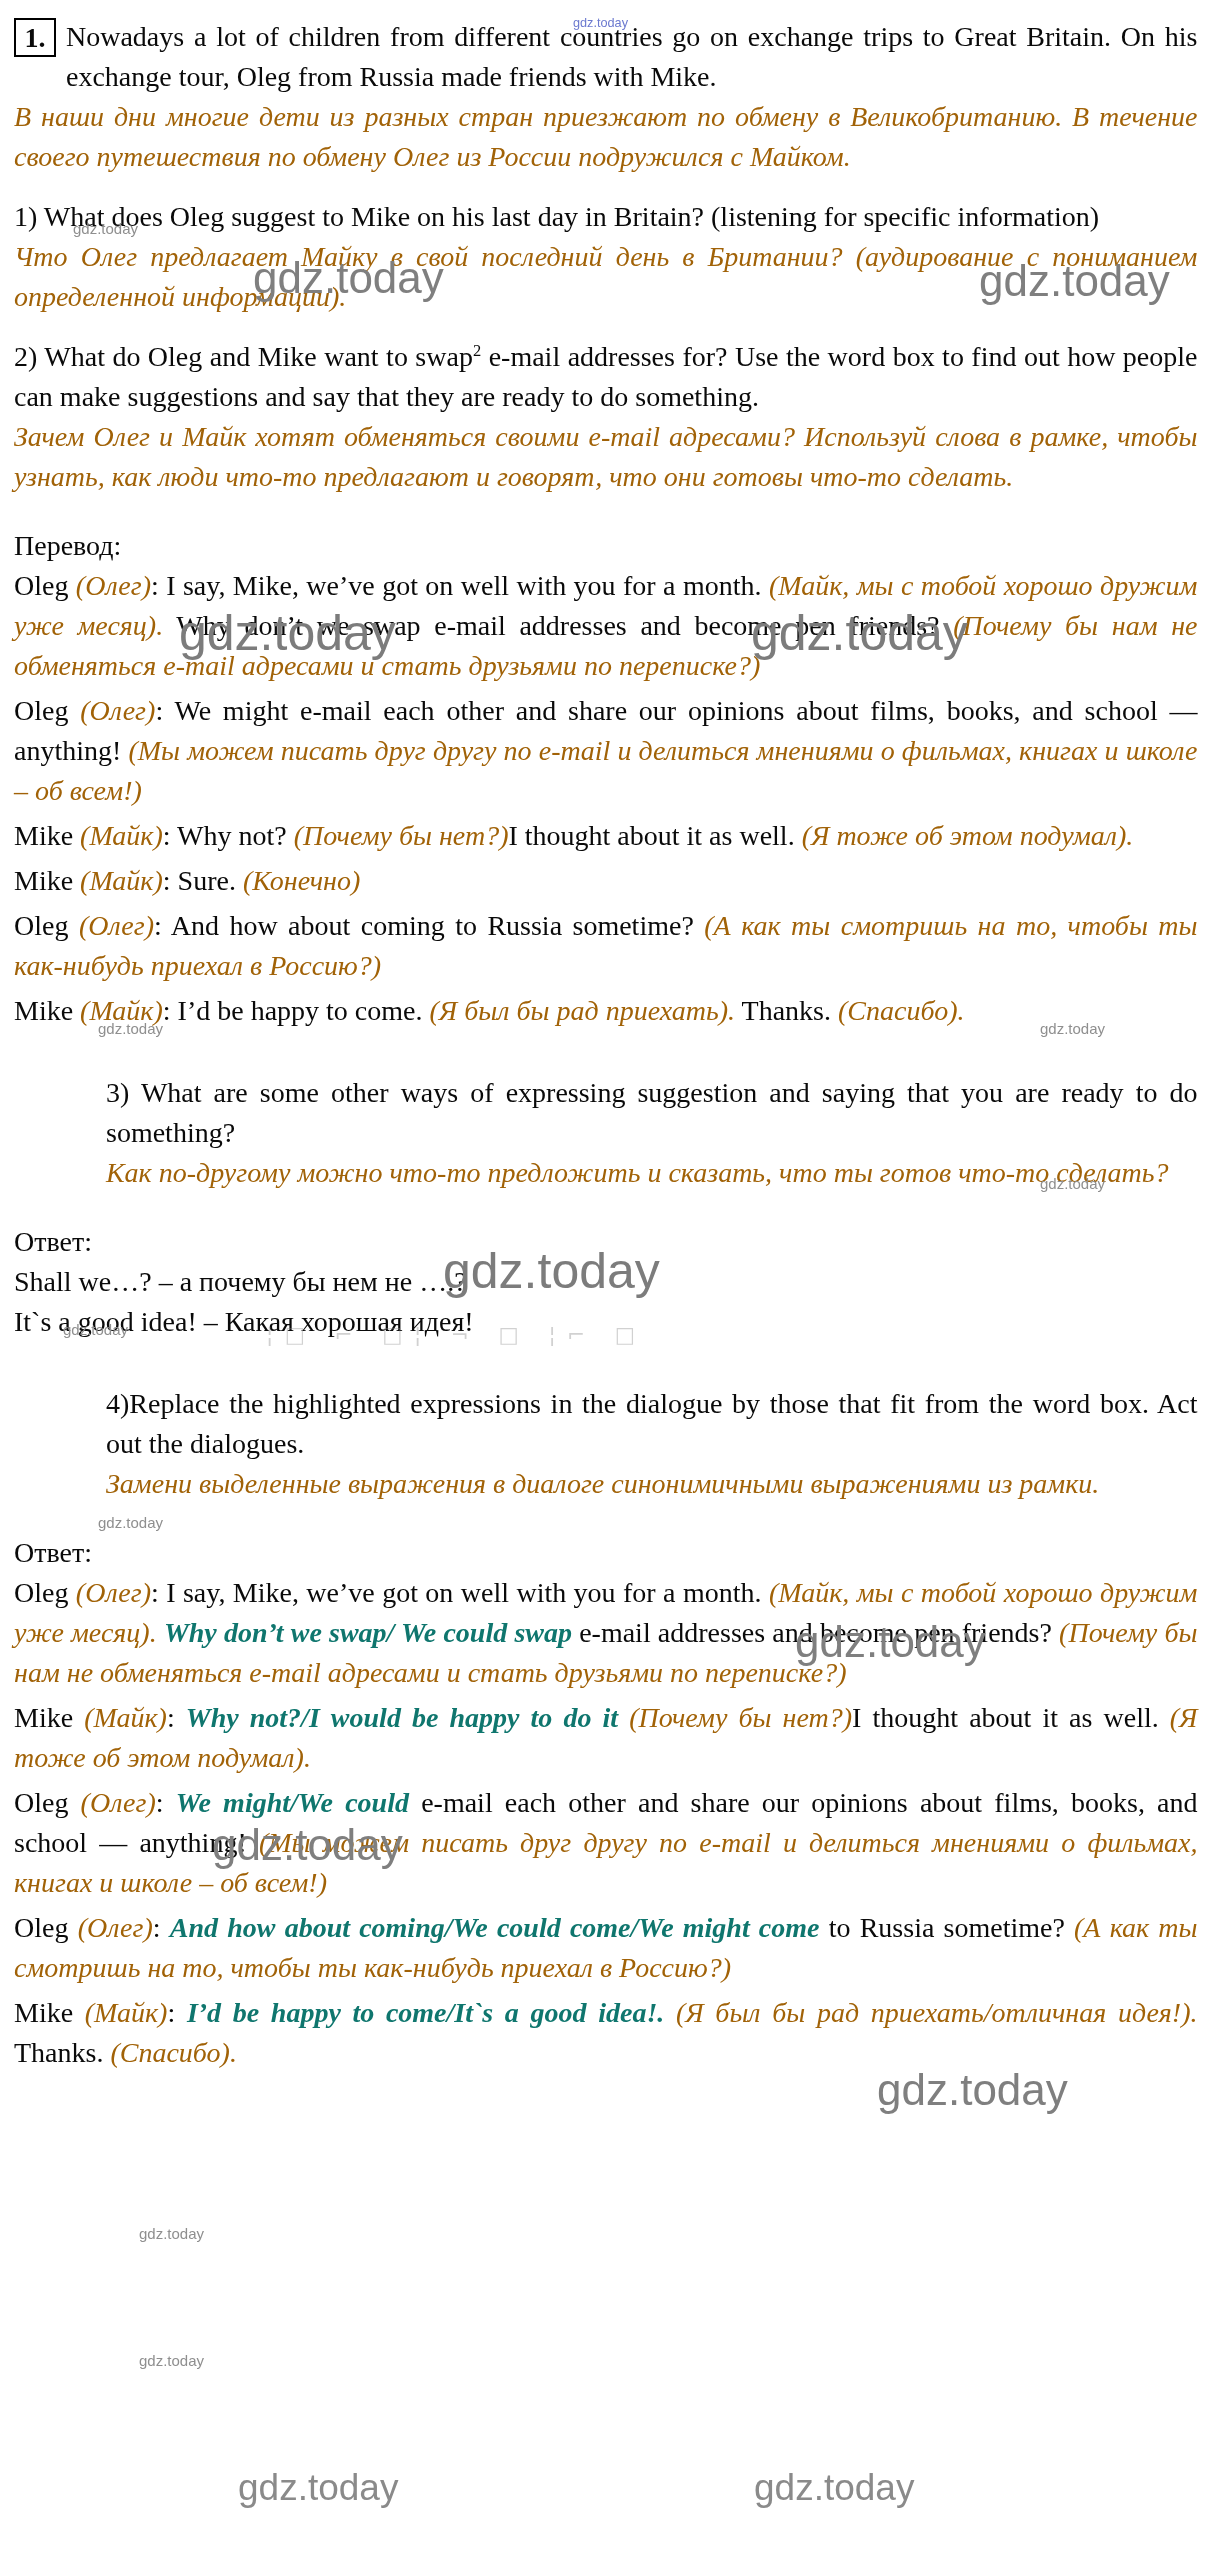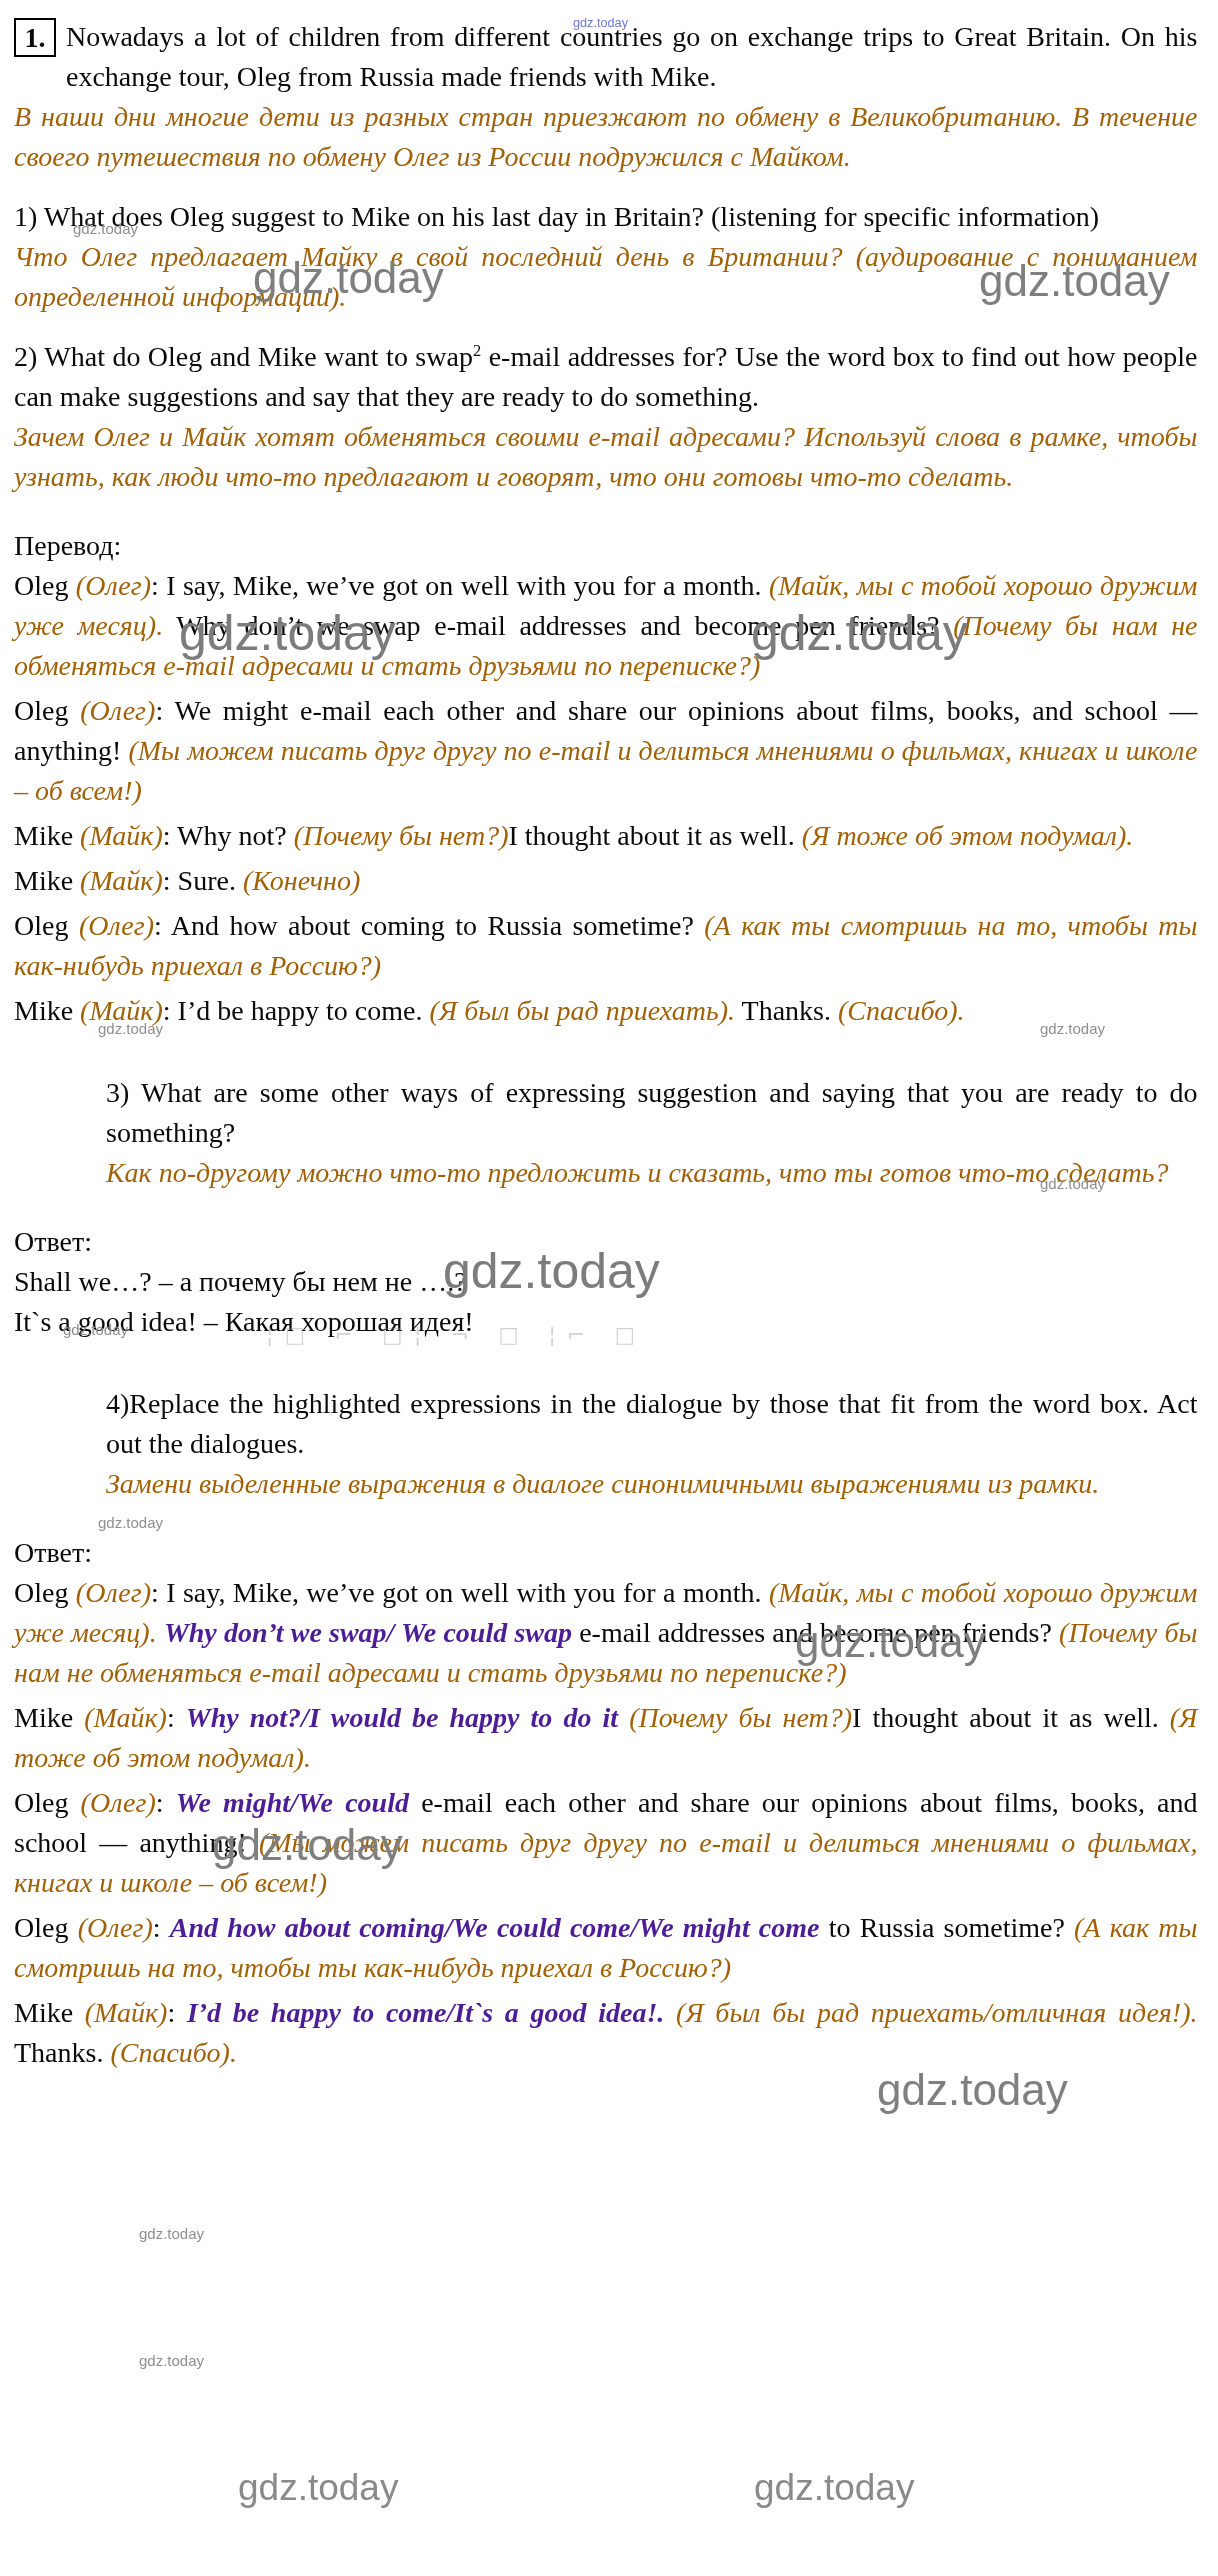"Why don’t we swap/ We" .r-r { color: #4c1d95 -> #0f766e }
